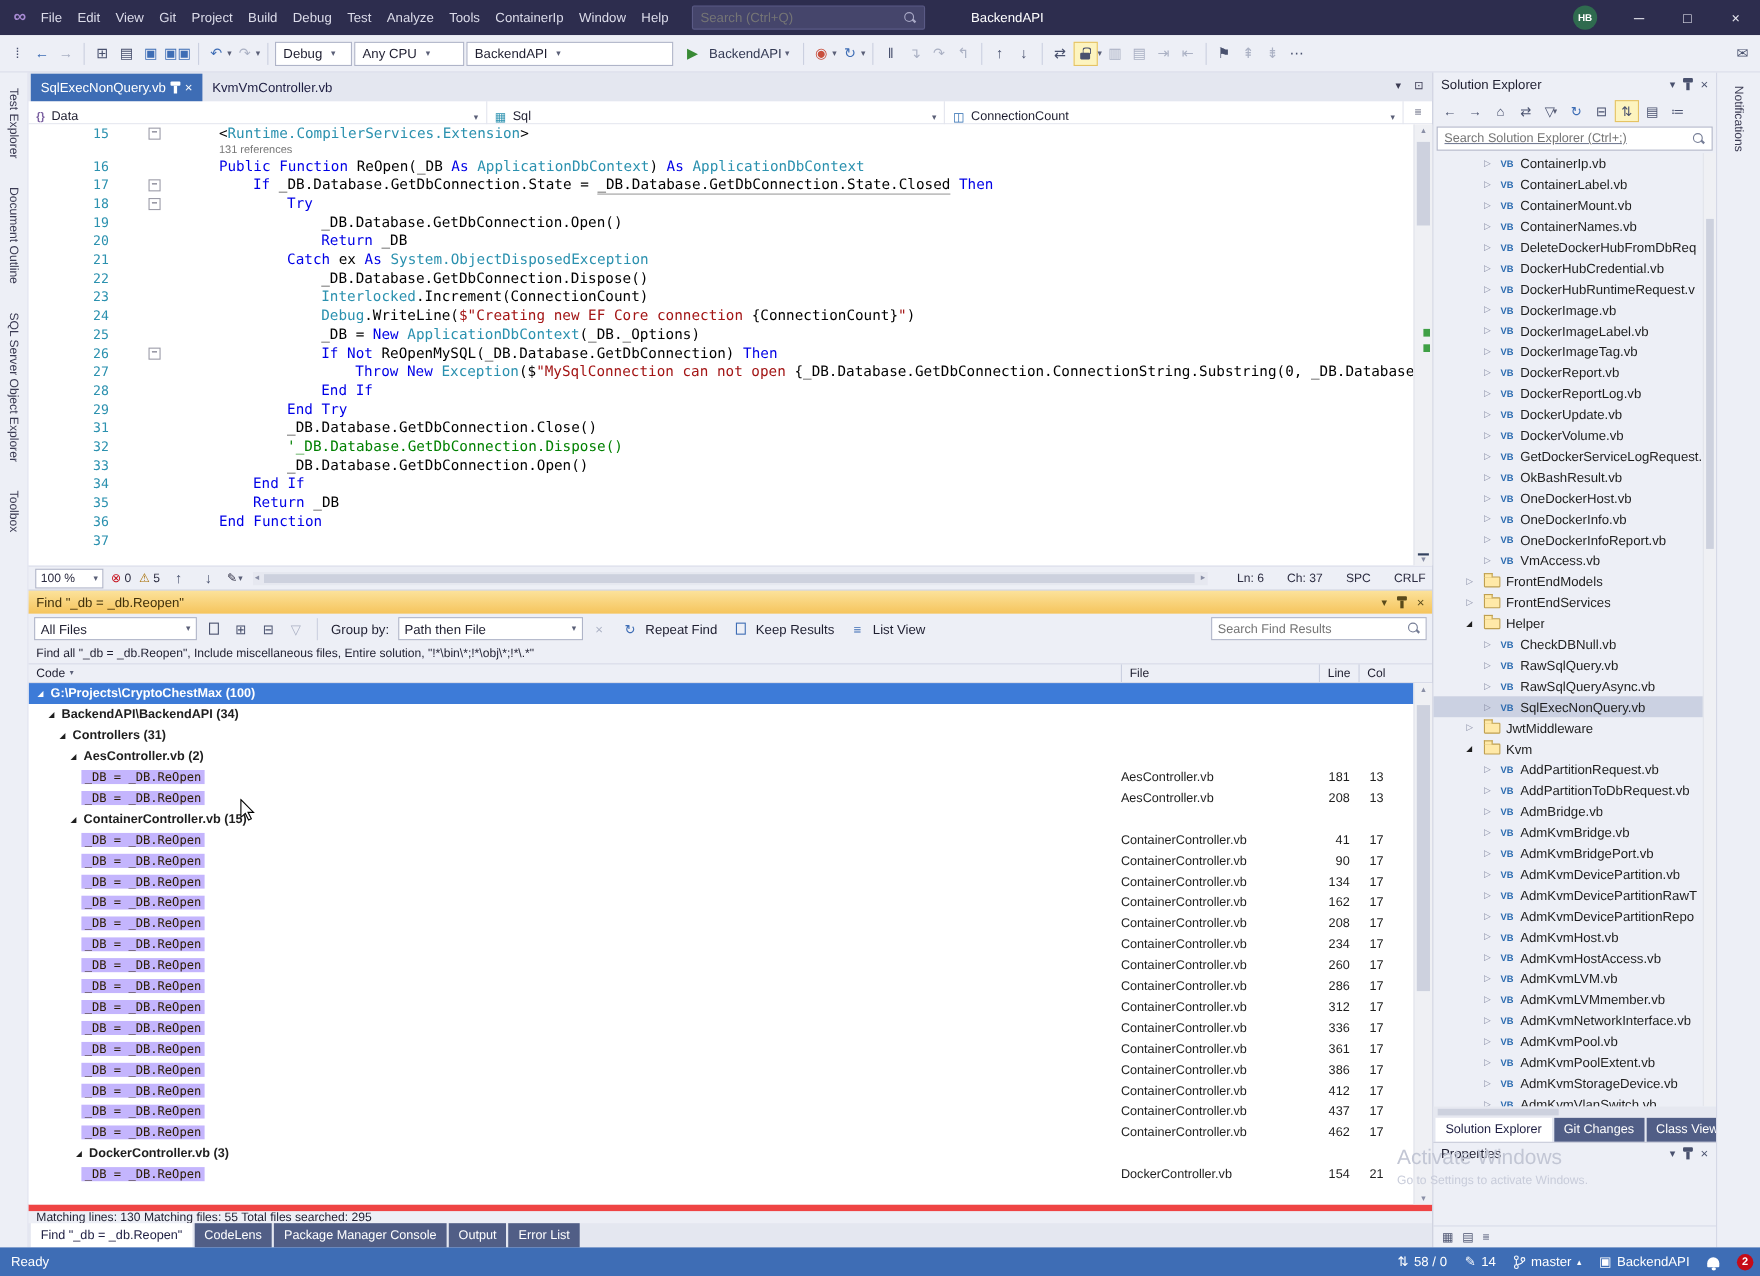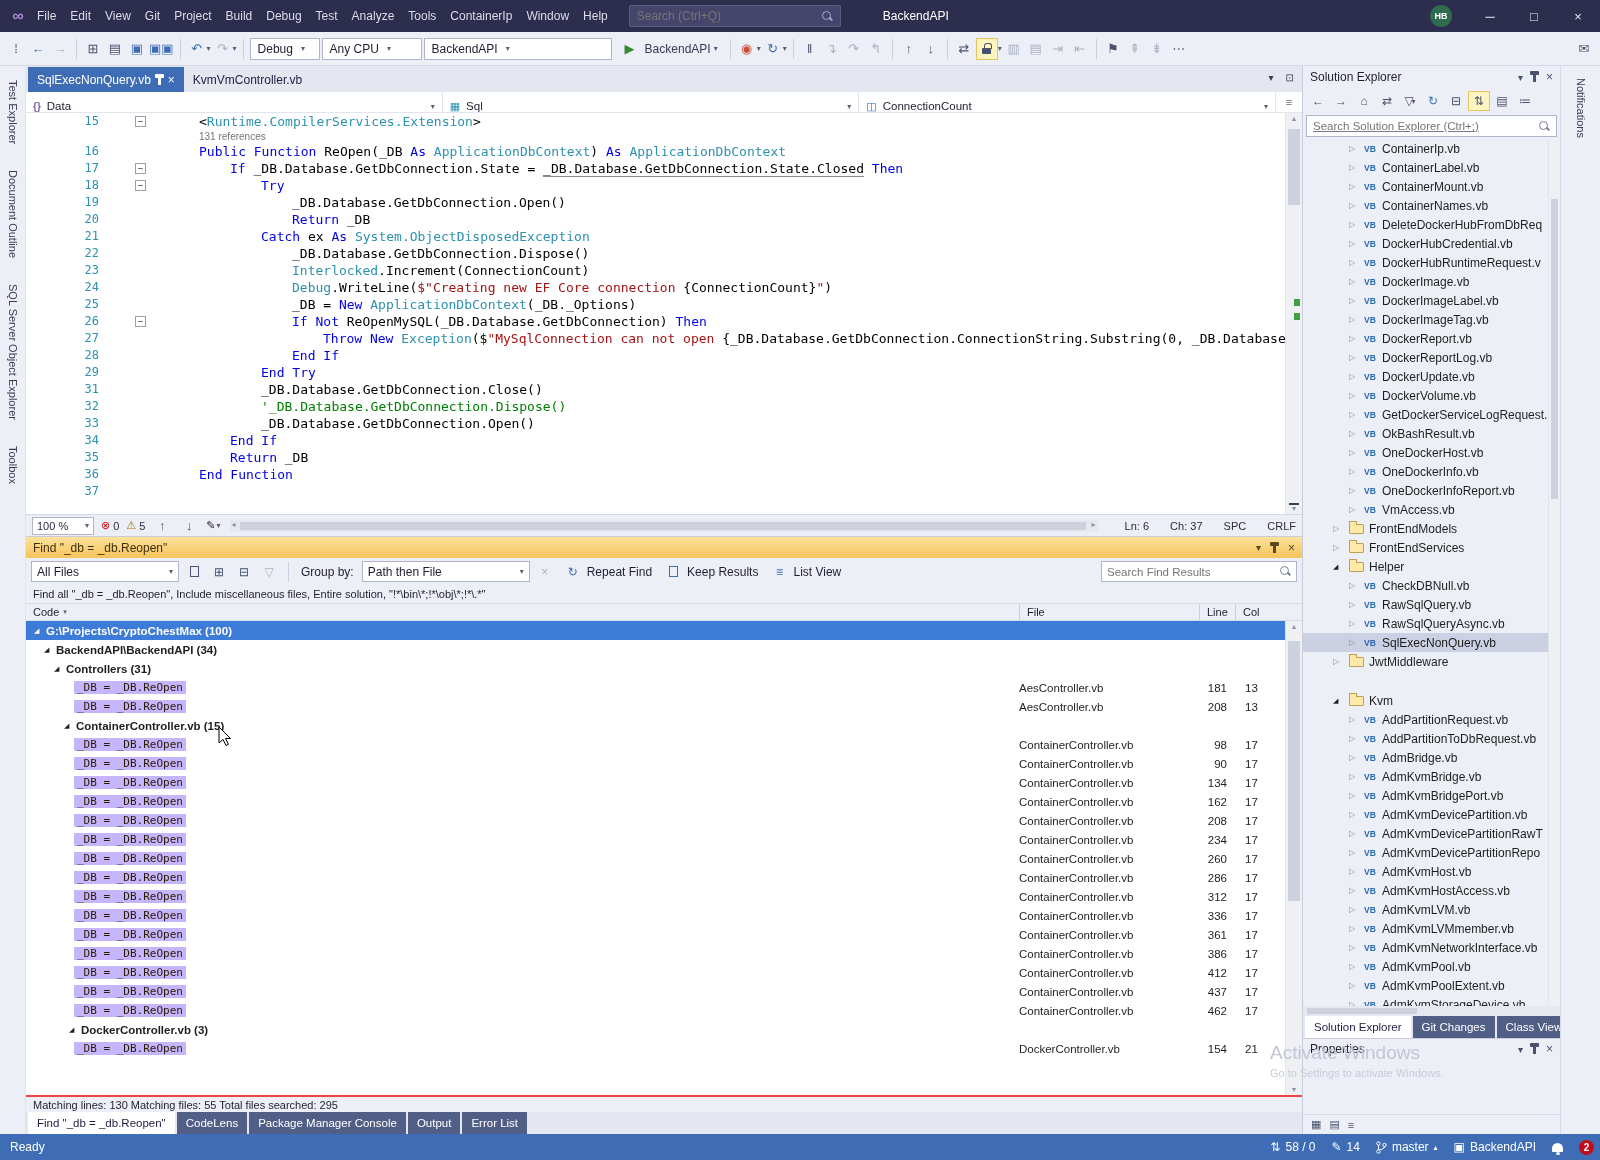"AesController.vb (2)" div.frow { html: none -> <div> <span> <span>◢</span> <span>AesController.vb (2)</span> </span> <span></span> <span></span> <span></span> </div> }
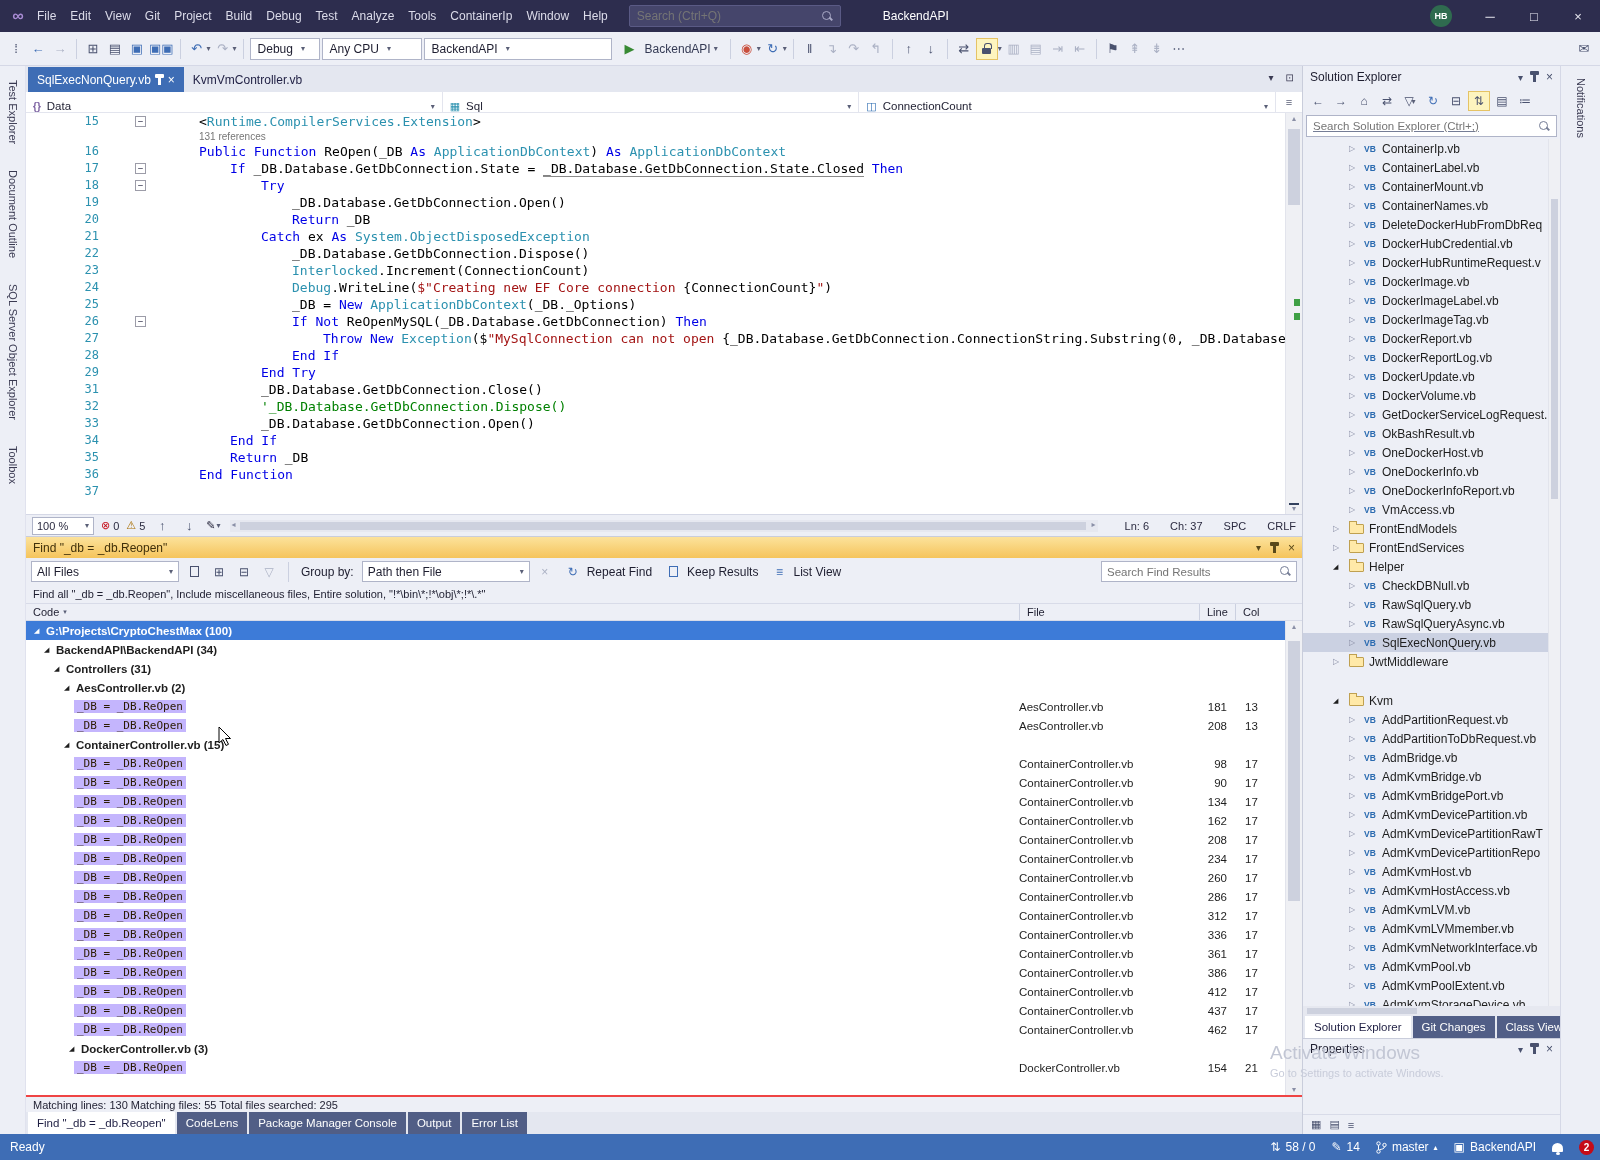"Kvm" div.trow { margin-top: 20px -> none }
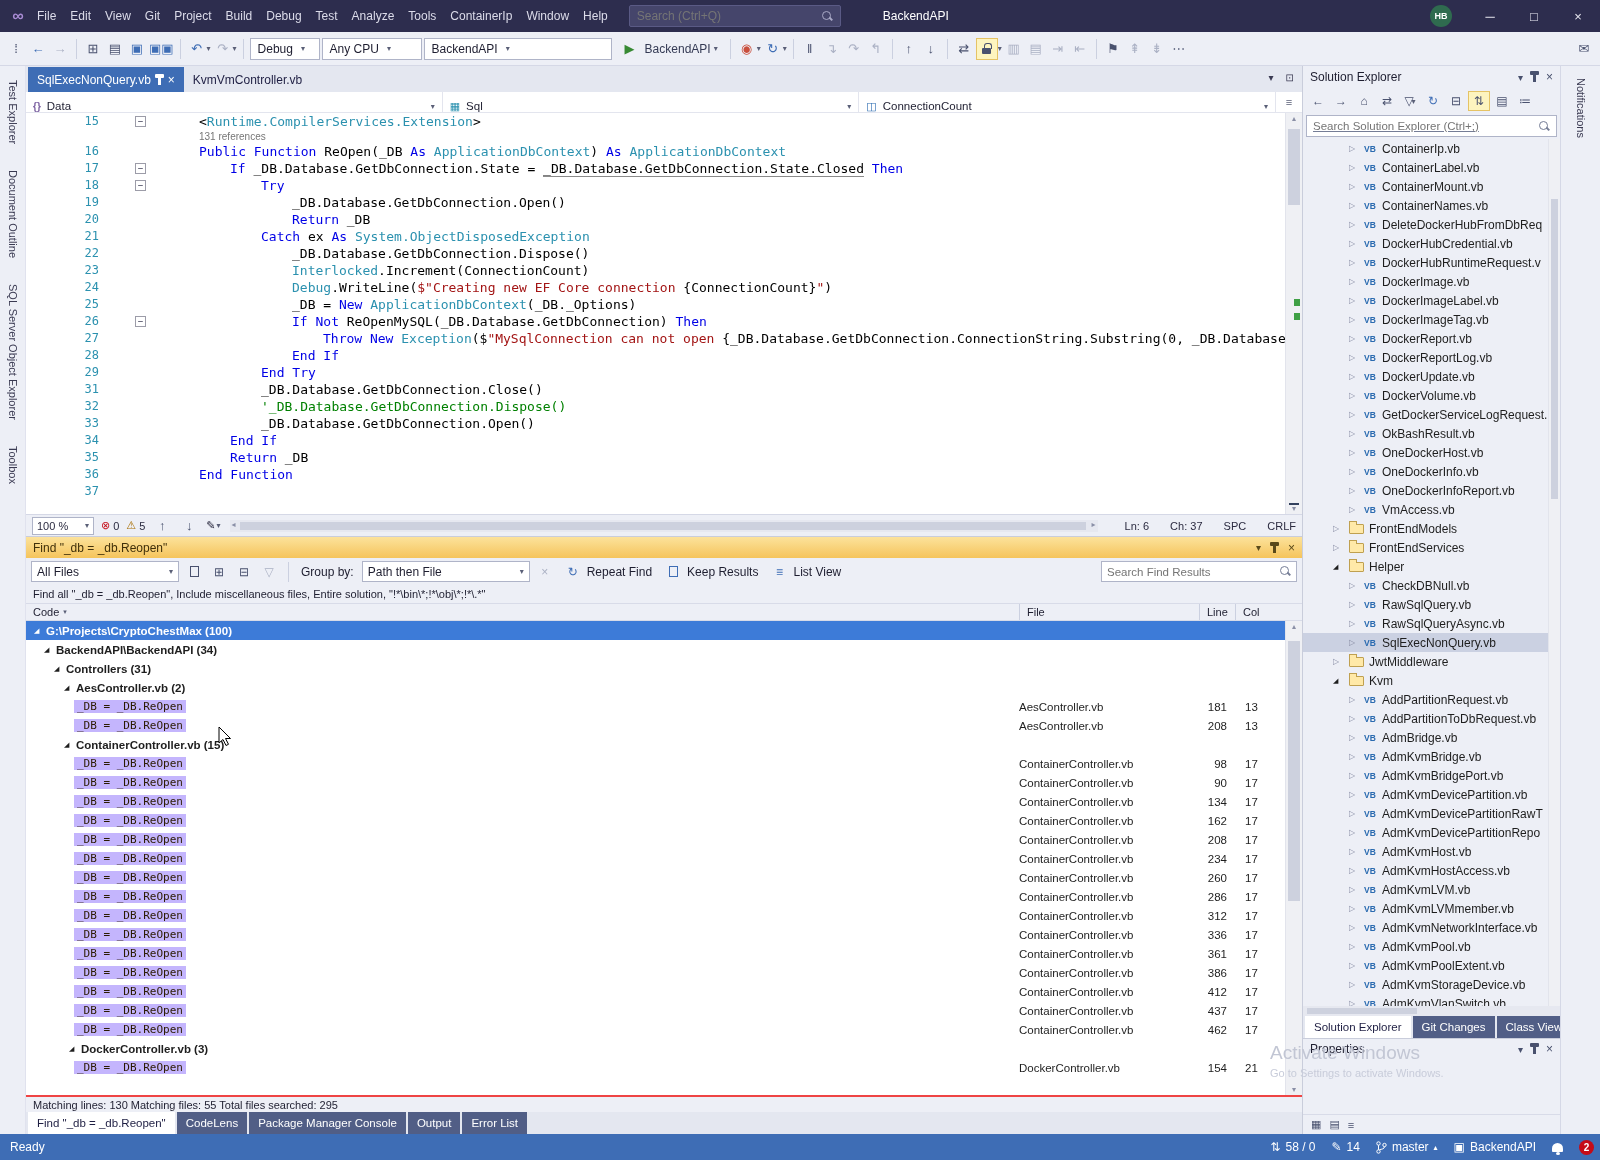"98" span.fline { text: 98 -> 41 }
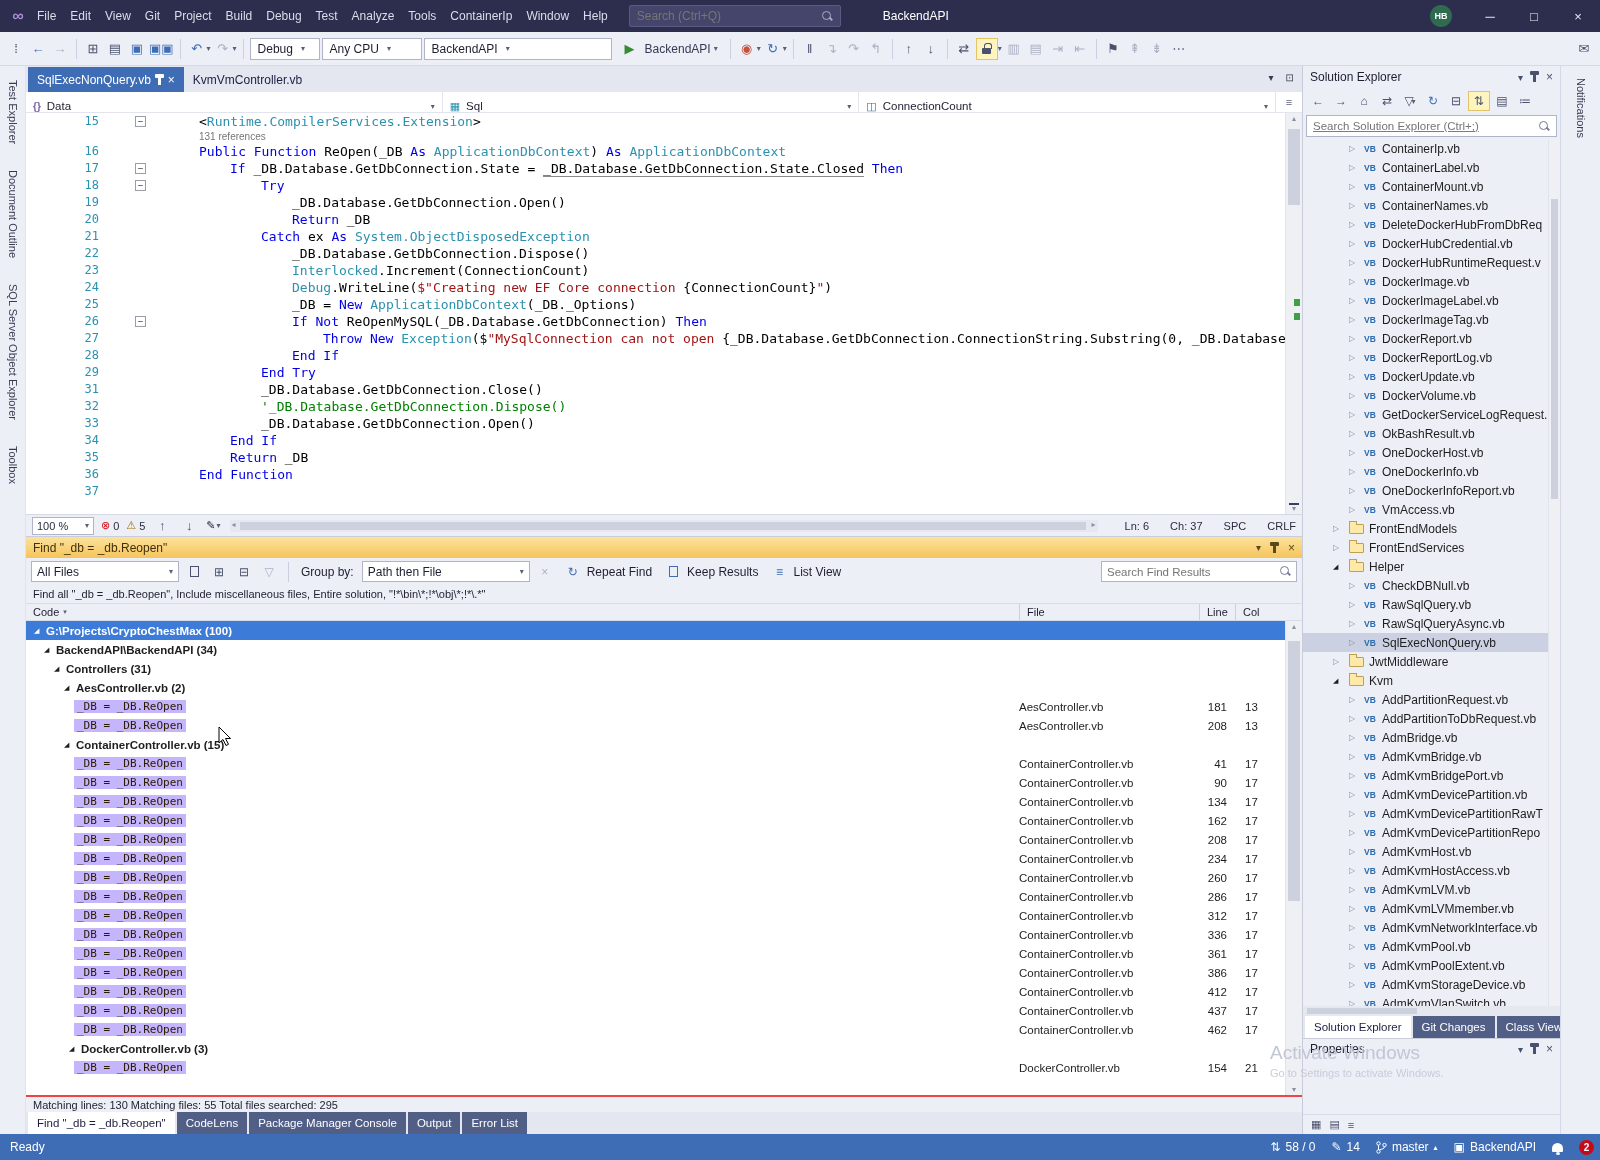"Matching lines: 130 Matching files:" .find-footer { border-top: 2px solid #ef4444 -> 6px solid #ef4444 }
